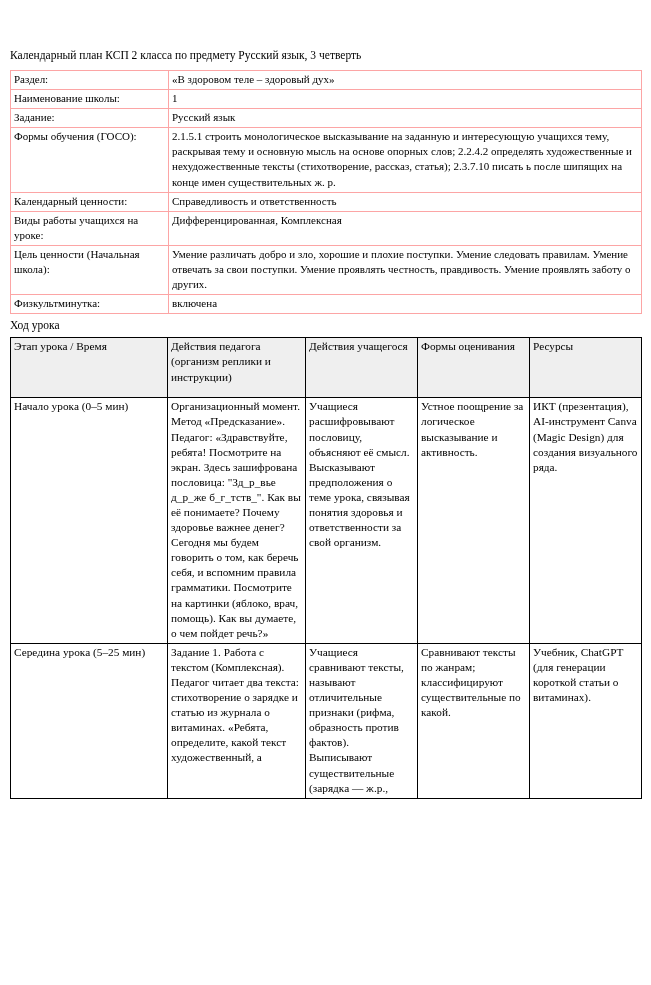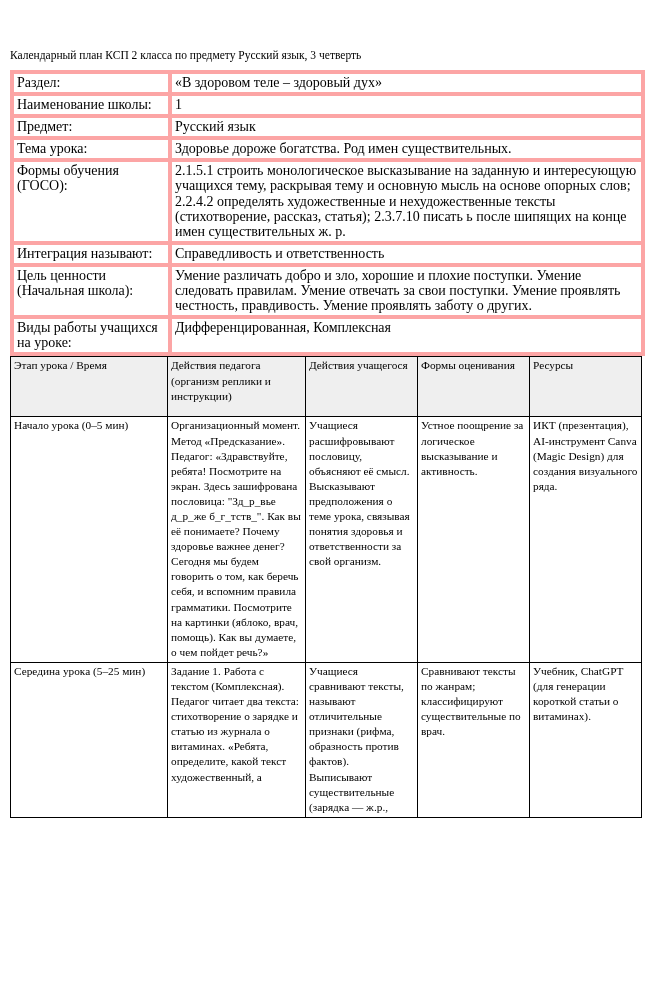"Раздел:" table.info-table td { border: 4px solid #fca5a5 -> 1px solid #fca5a5; font-size: 14px -> 11px }
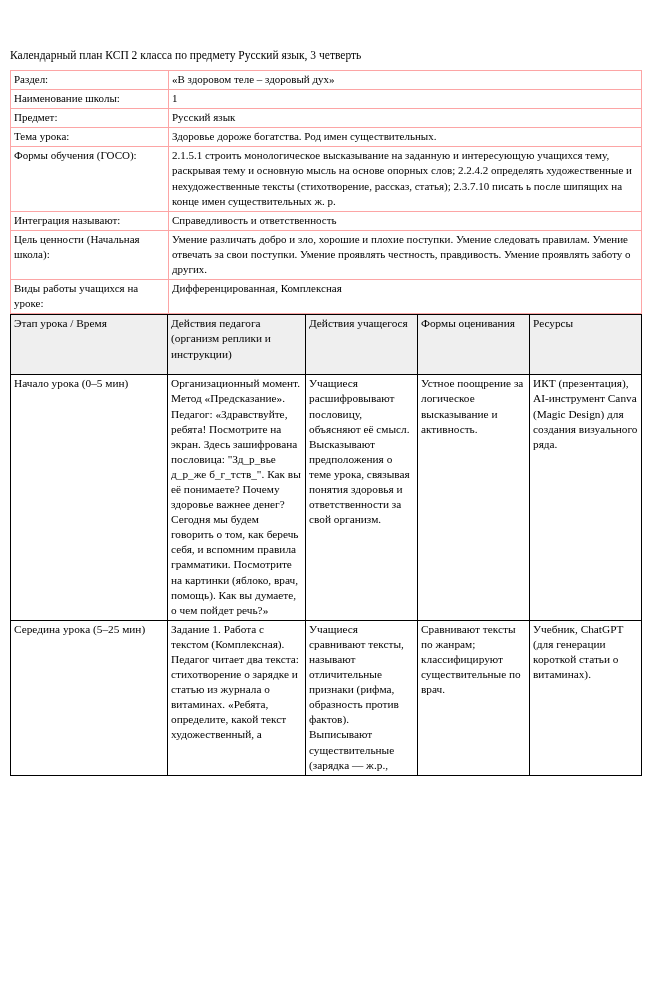"Предмет:" td { text: Предмет -> Задание }
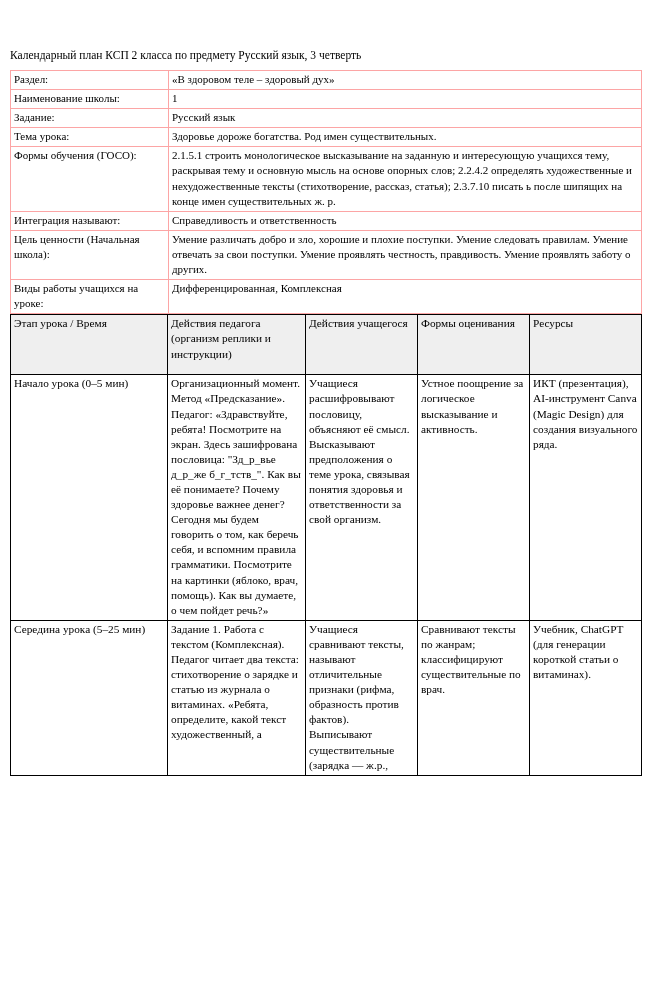"Тема урока:" tr { html: <tr> <td>Тема урока:</td> <td>Здоровье дороже богатства. Род имен существительных.</td> </tr> -> none }
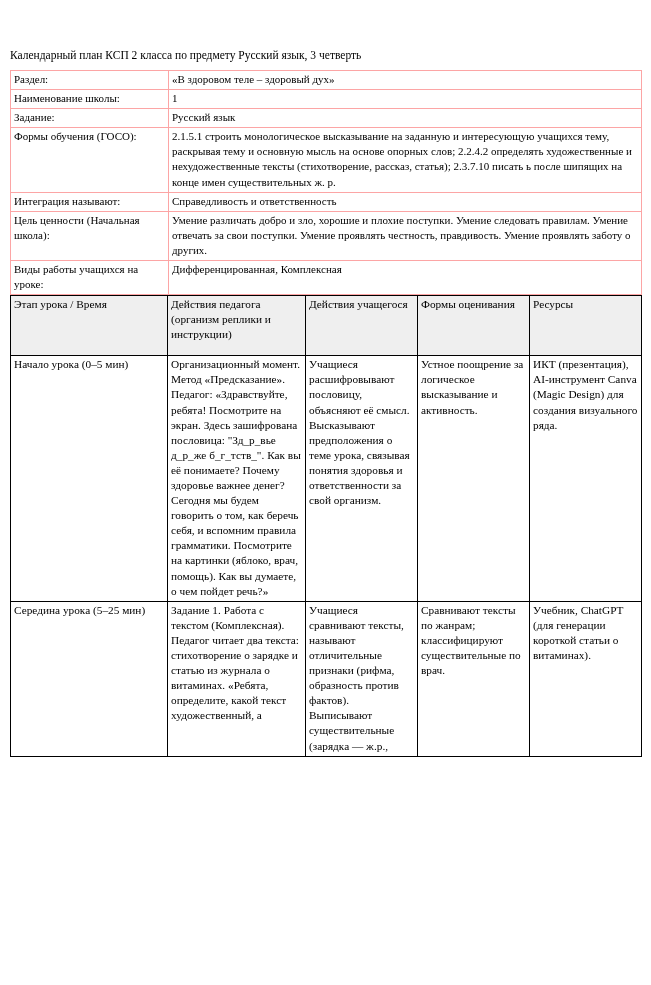"Интеграция называют:" td { text: Интеграция называют -> Календарный ценности }
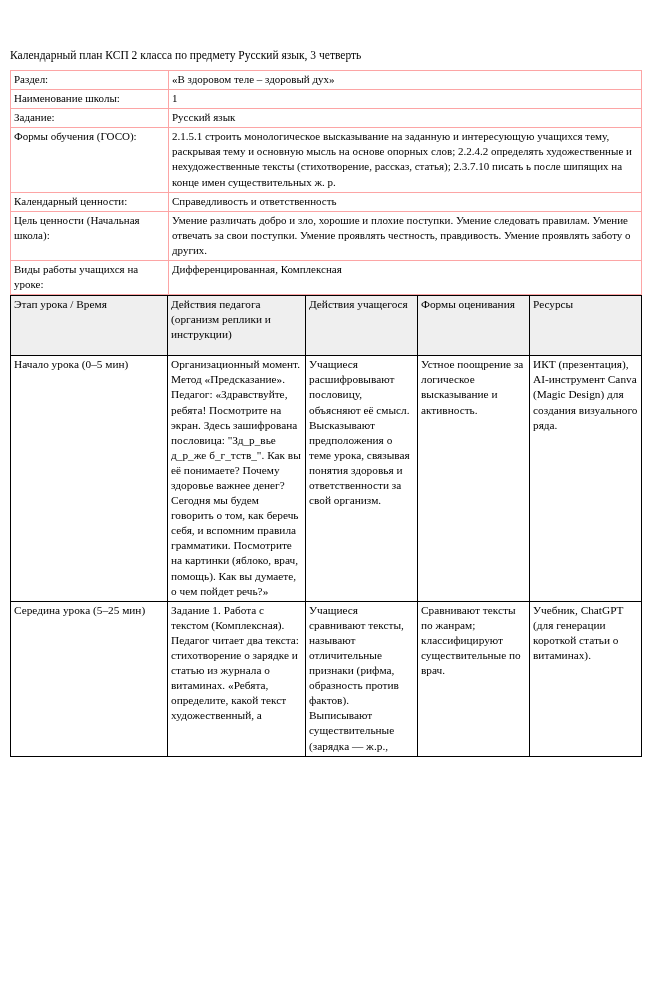"Цель ценности (Начальная школа):" tr { order: before "Виды работы учащихся на уроке:" -> after "Виды работы учащихся на уроке:" }
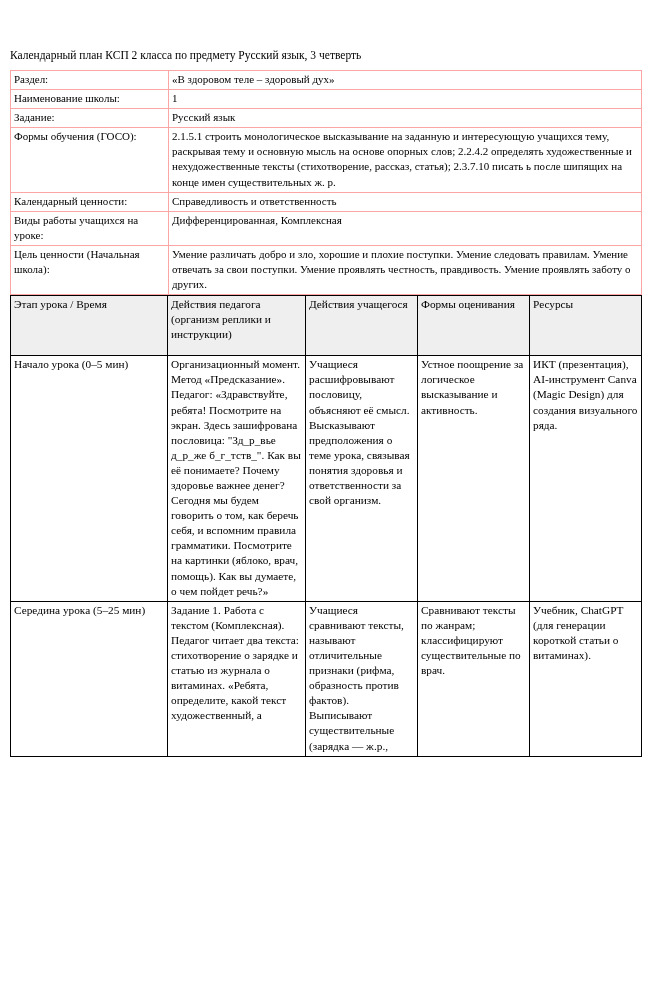"Физкультминутка:" tr { html: none -> <tr> <td>Физкультминутка:</td> <td>включена</td> </tr> }
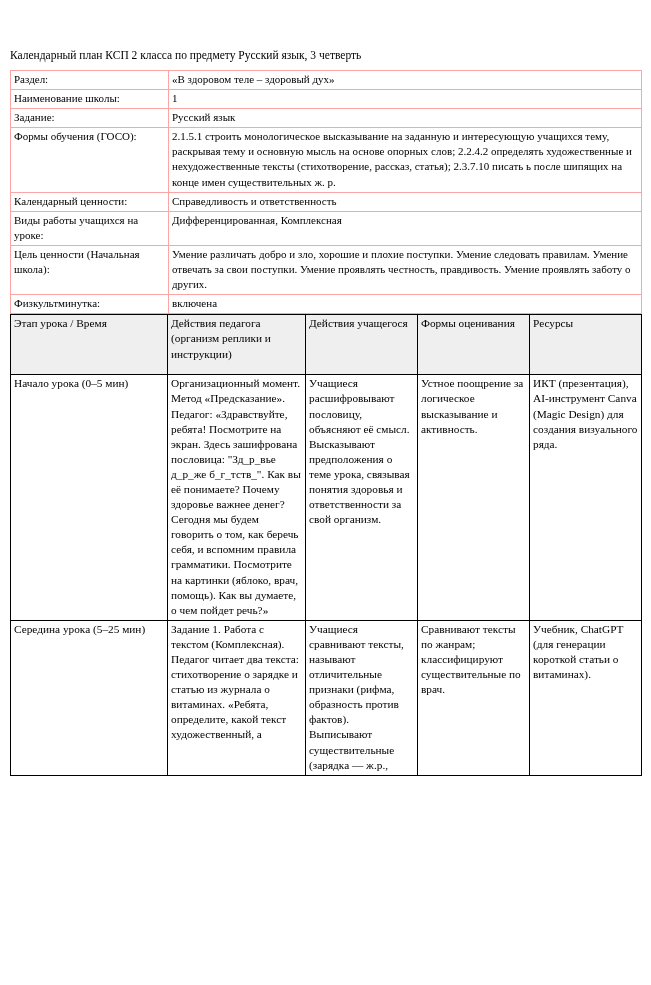"Ход урока" div.section-label { html: none -> <div>Ход урока</div> }
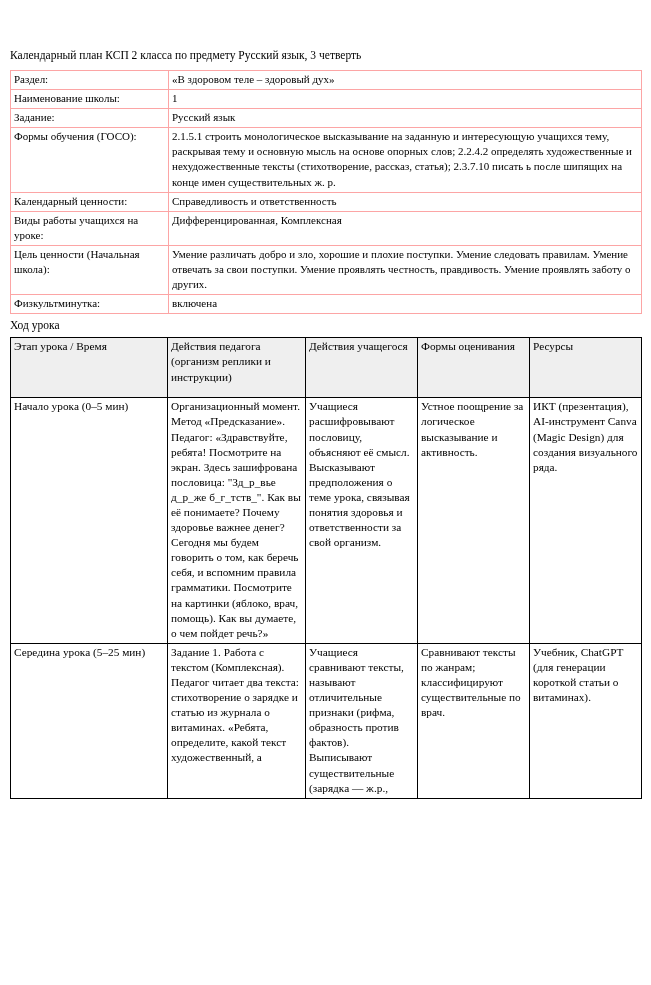"Сравнивают тексты по жанрам;" td { text: врач -> какой }
